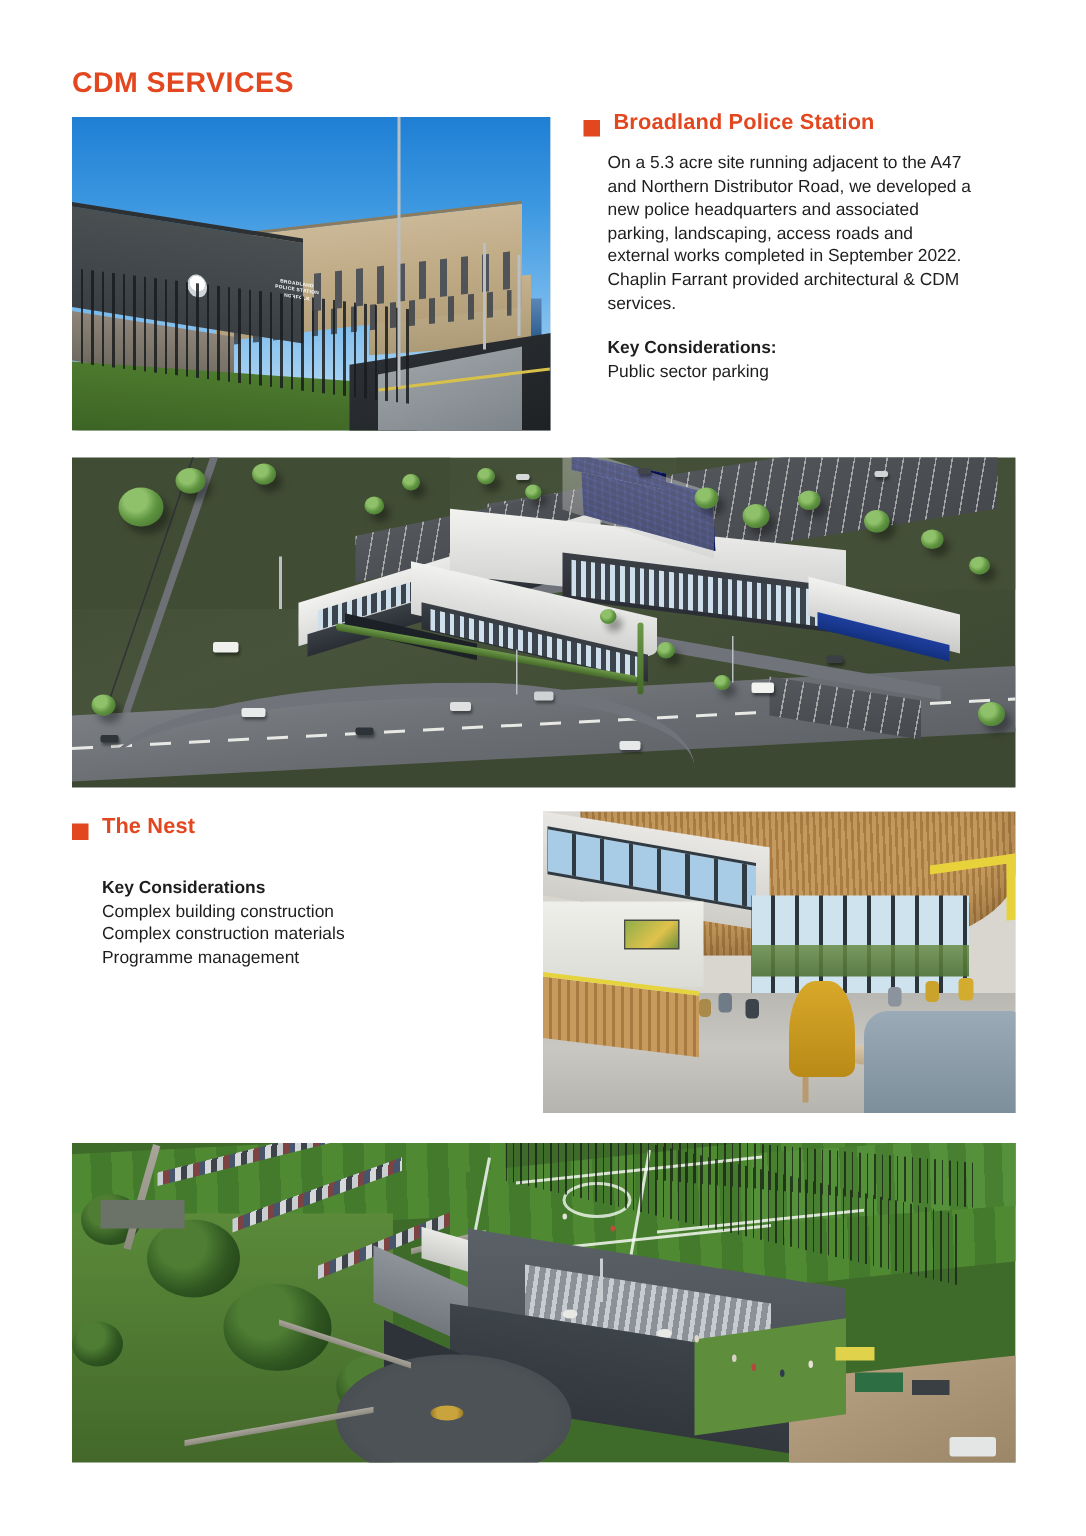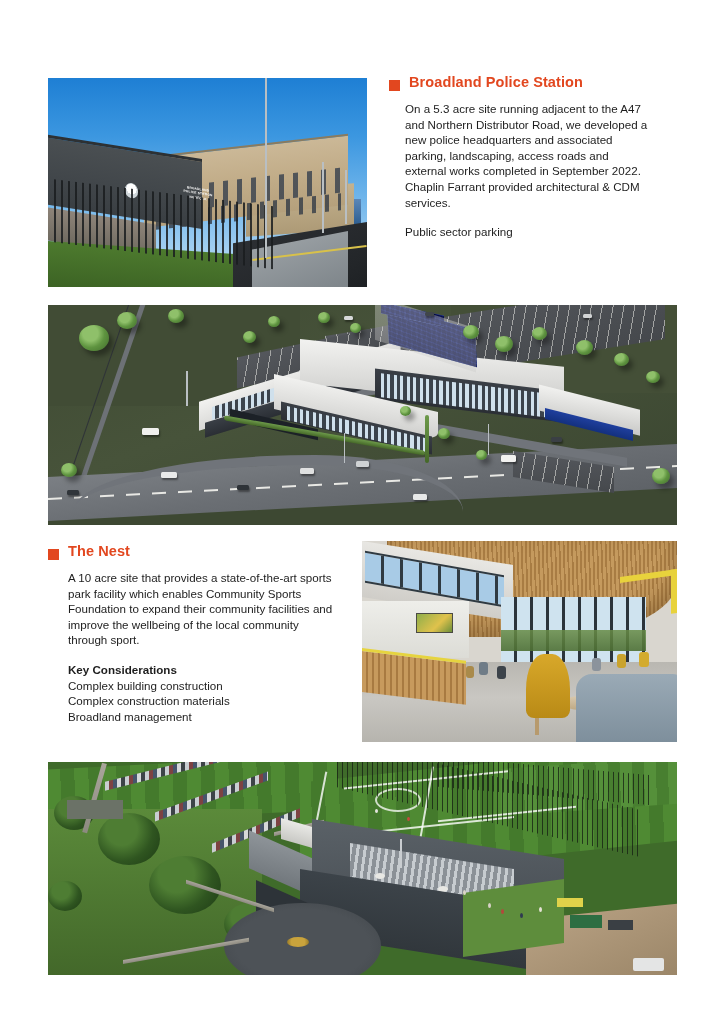"CDM SERVICES" div.page-title { html: none -> <div>CDM SERVICES</div> }
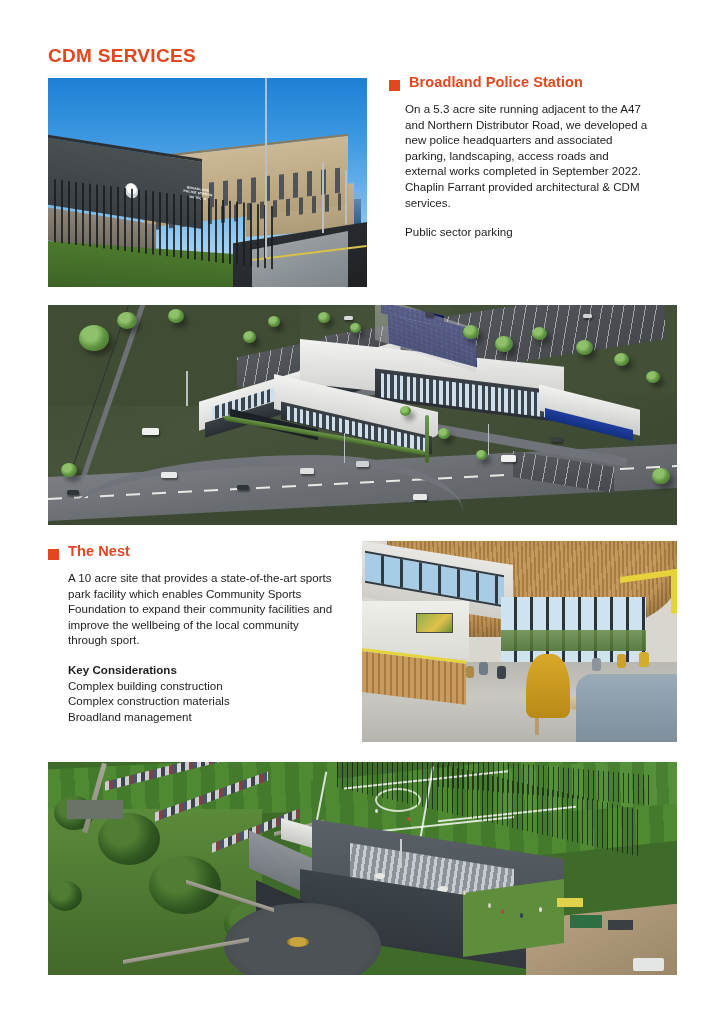"Key Considerations:" p.kc-title { html: none -> <p>Key Considerations:</p> }
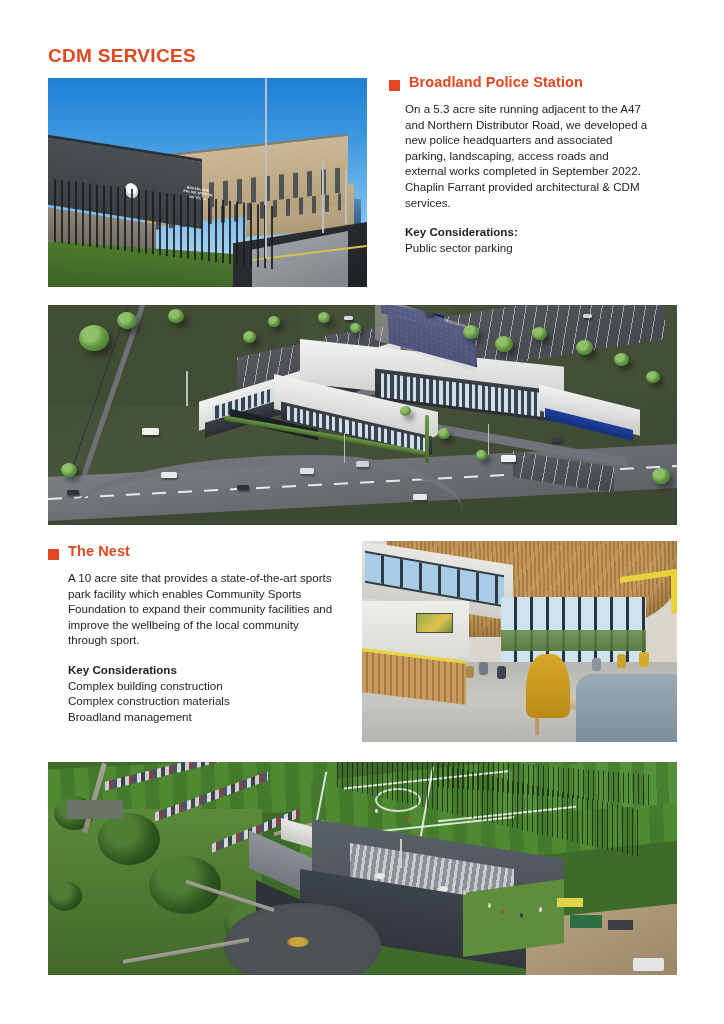"A 10 acre site that" p { html: <p>A 10 acre site that provides a state-of-the-art sports park facility which enables Community Sports Foundation to expand their community facilities and improve the wellbeing of the local community through sport.</p> -> none }
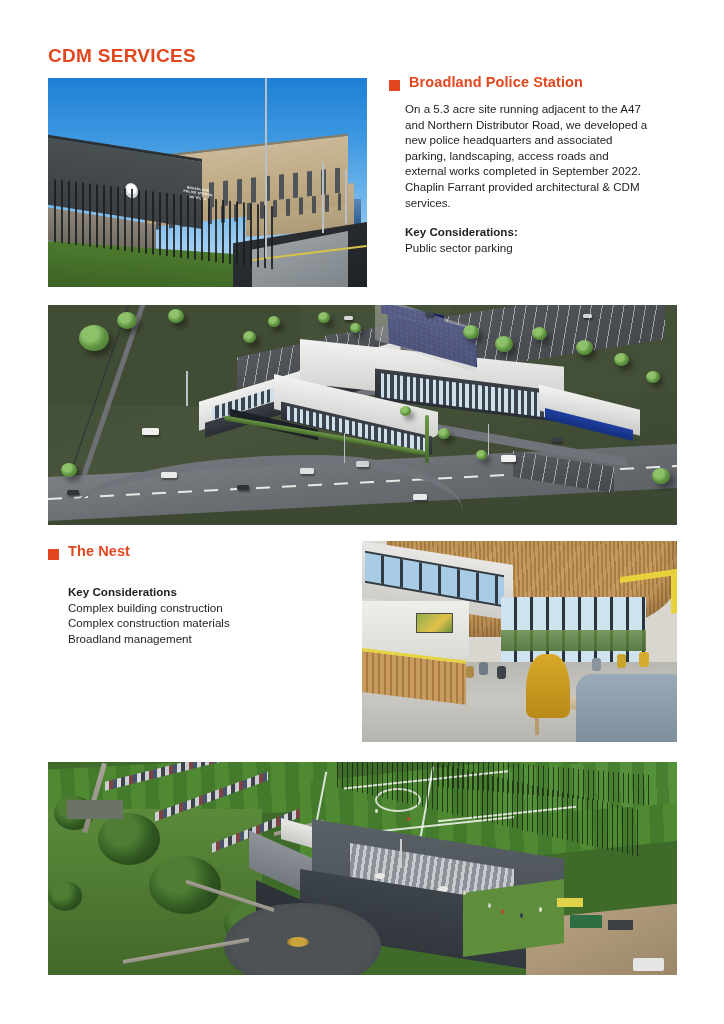"Broadland management" p { text: Broadland -> Programme }
